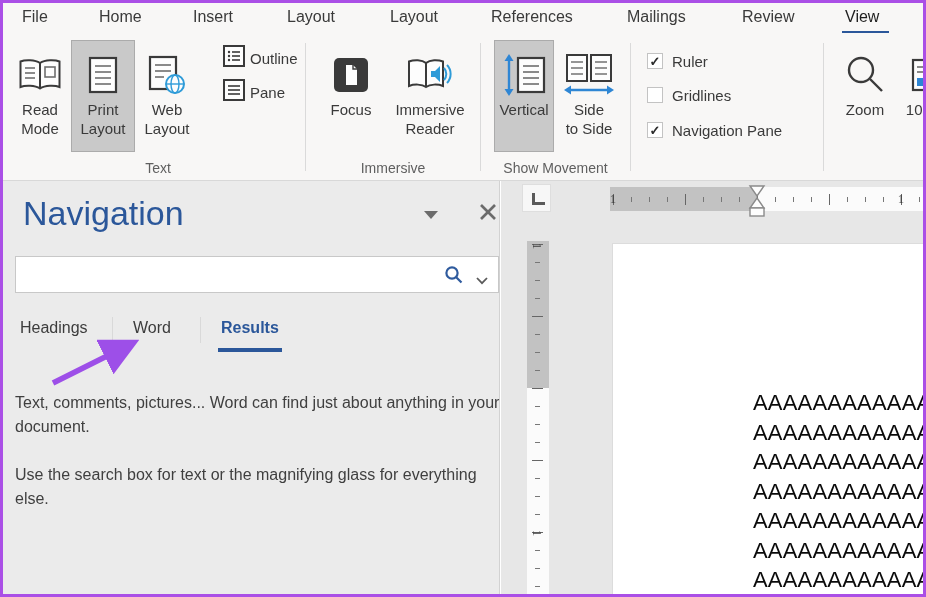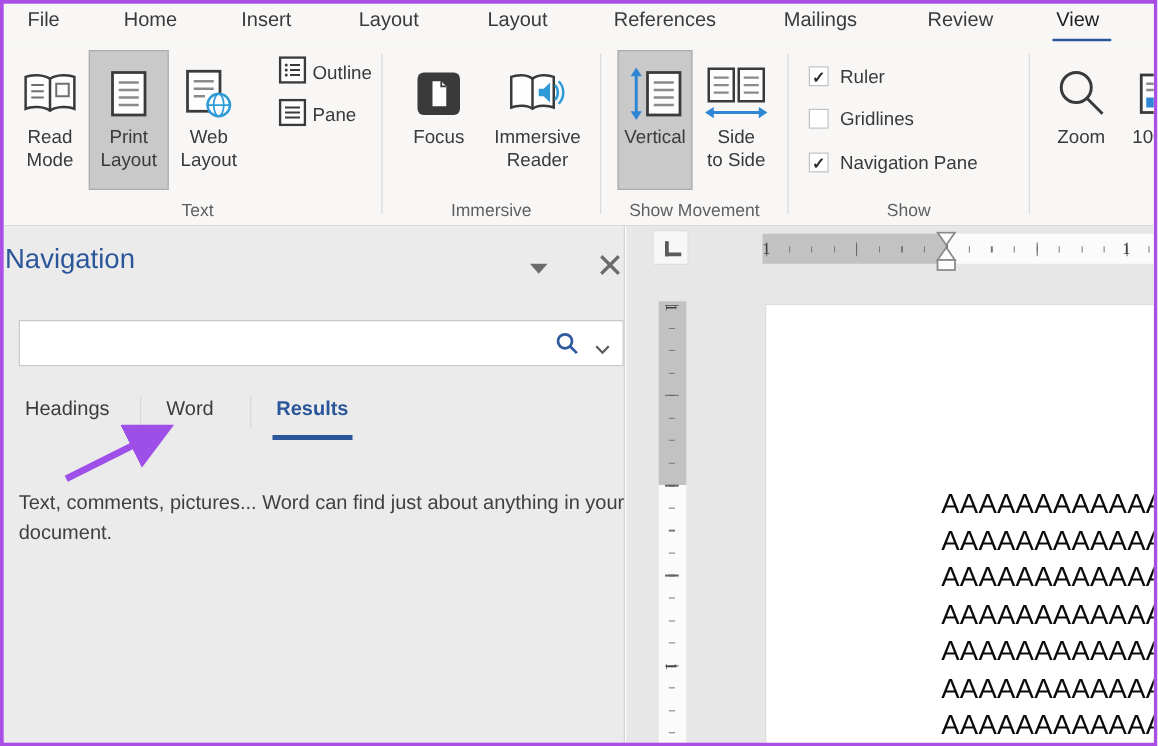"Show" div.grp-label { html: <div>Show</div> -> none }
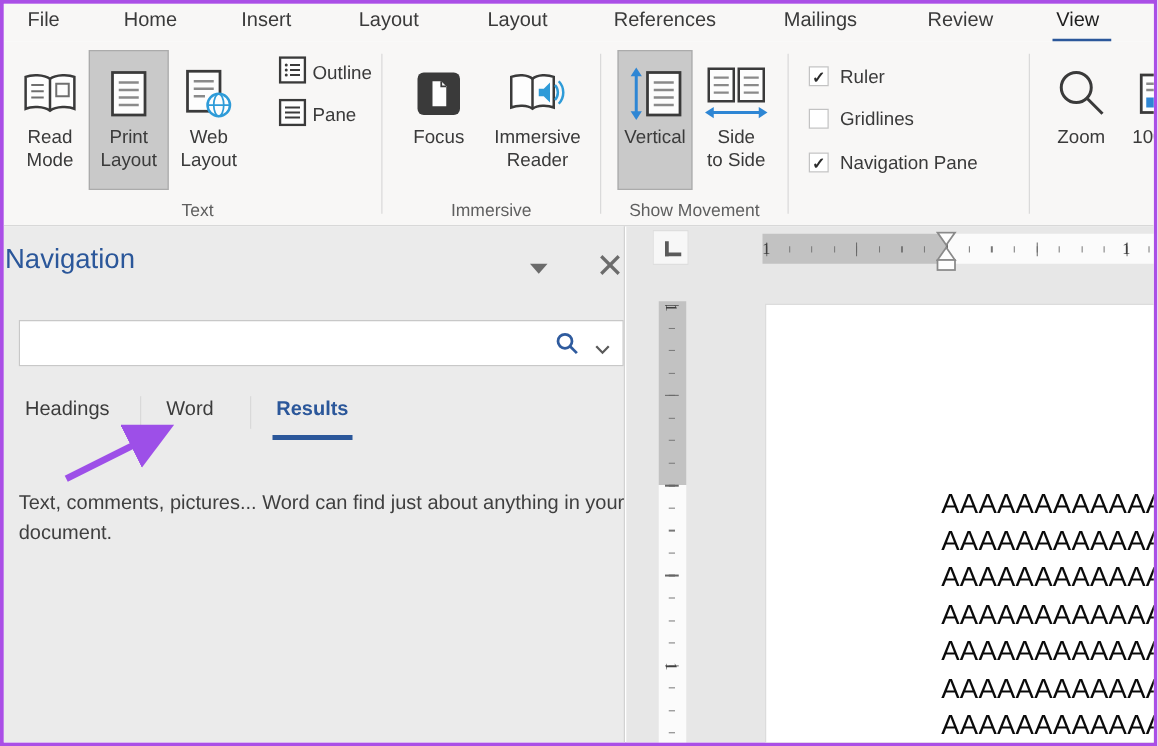"Navigation" .nav-title { font-size: 22px -> 34px; left: 1px -> 20px }
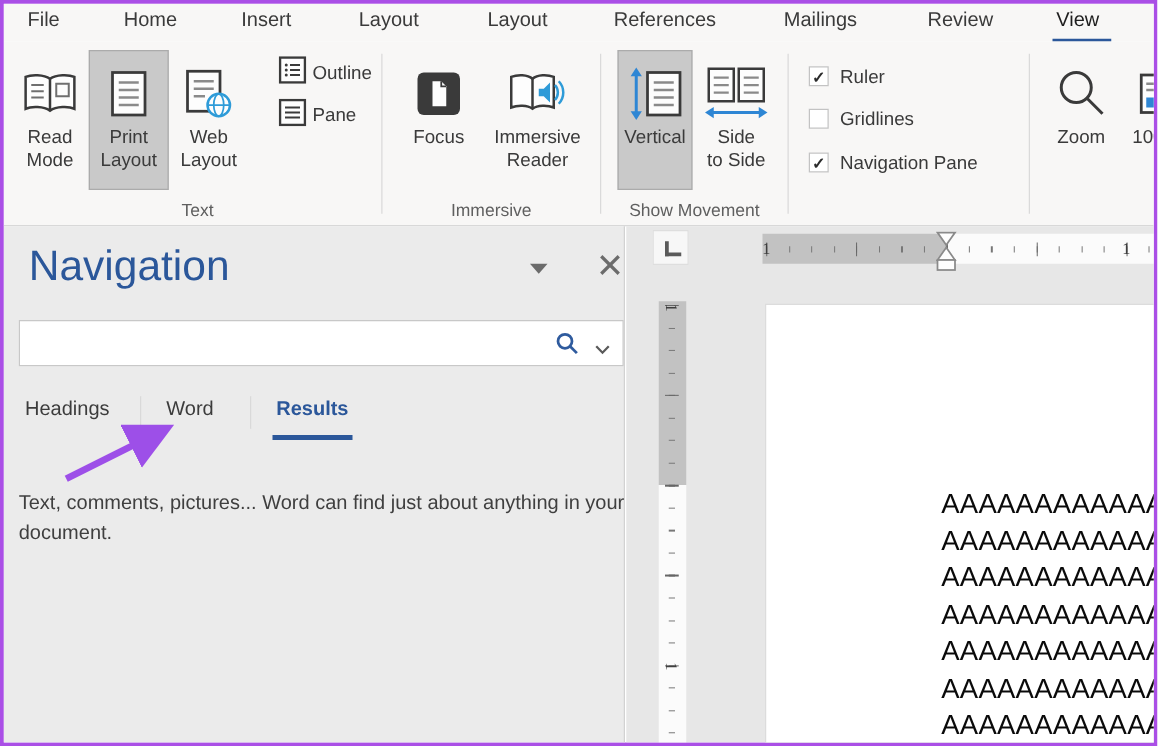"Use the search box for" div.nav-para { html: none -> <div>Use the search box for text or the magnifying glass for everything else.</div> }
